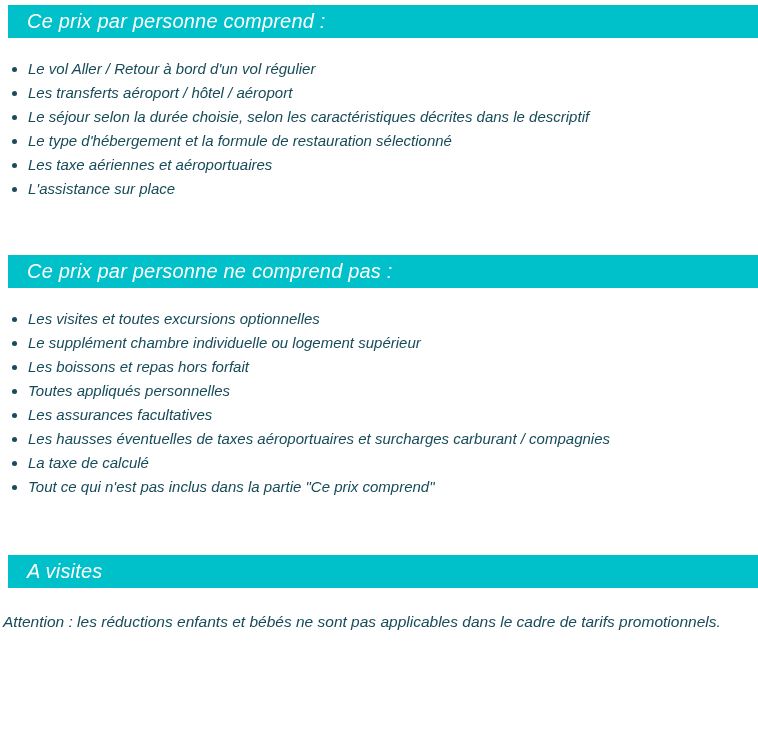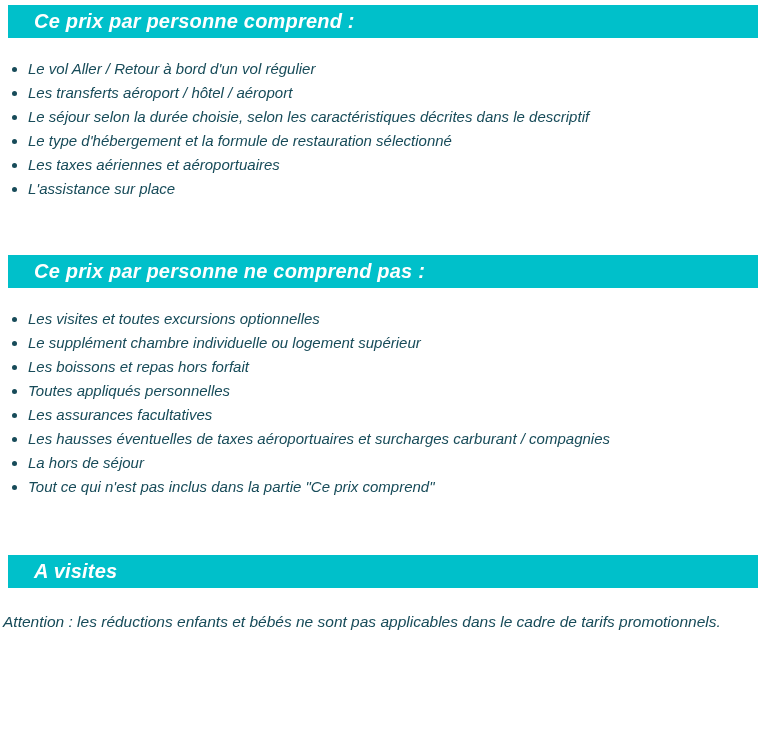"Ce prix par personne comprend" .banner h2 { font-weight: bold -> normal; margin: 16px -> 9px }
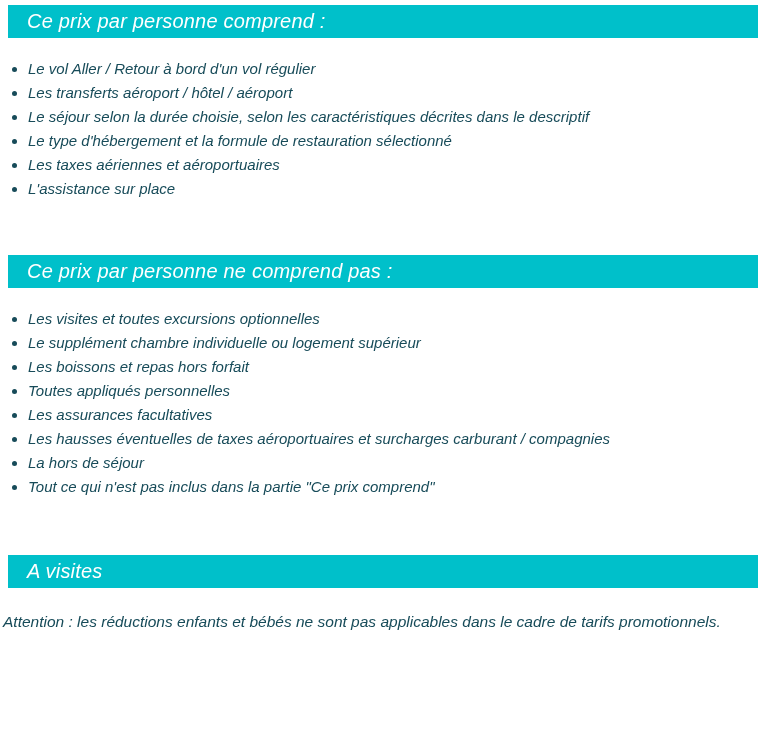"Les taxes aériennes et aéroportuaires" li { text: taxes -> taxe }
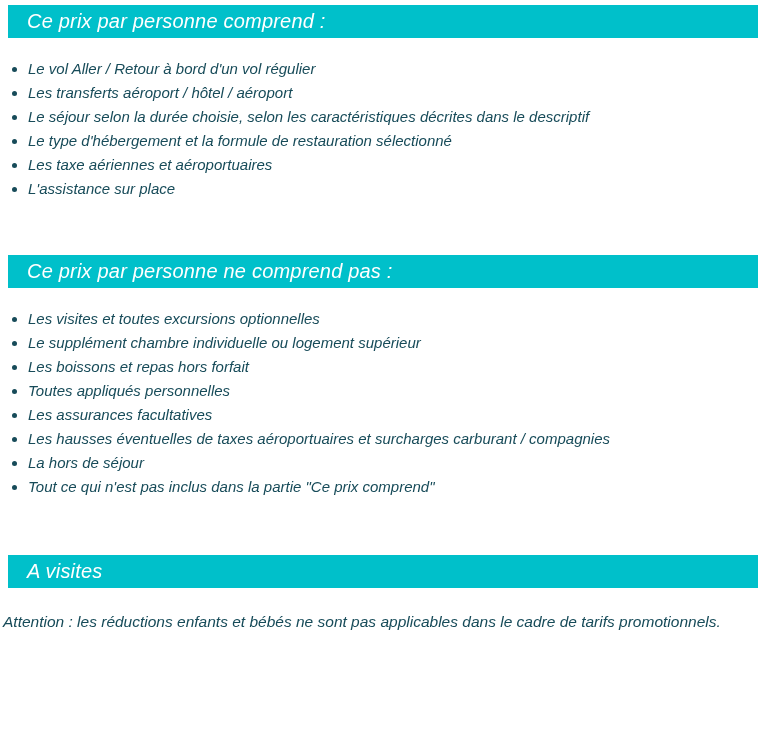"La hors de séjour" li { text: hors de séjour -> taxe de calculé }
